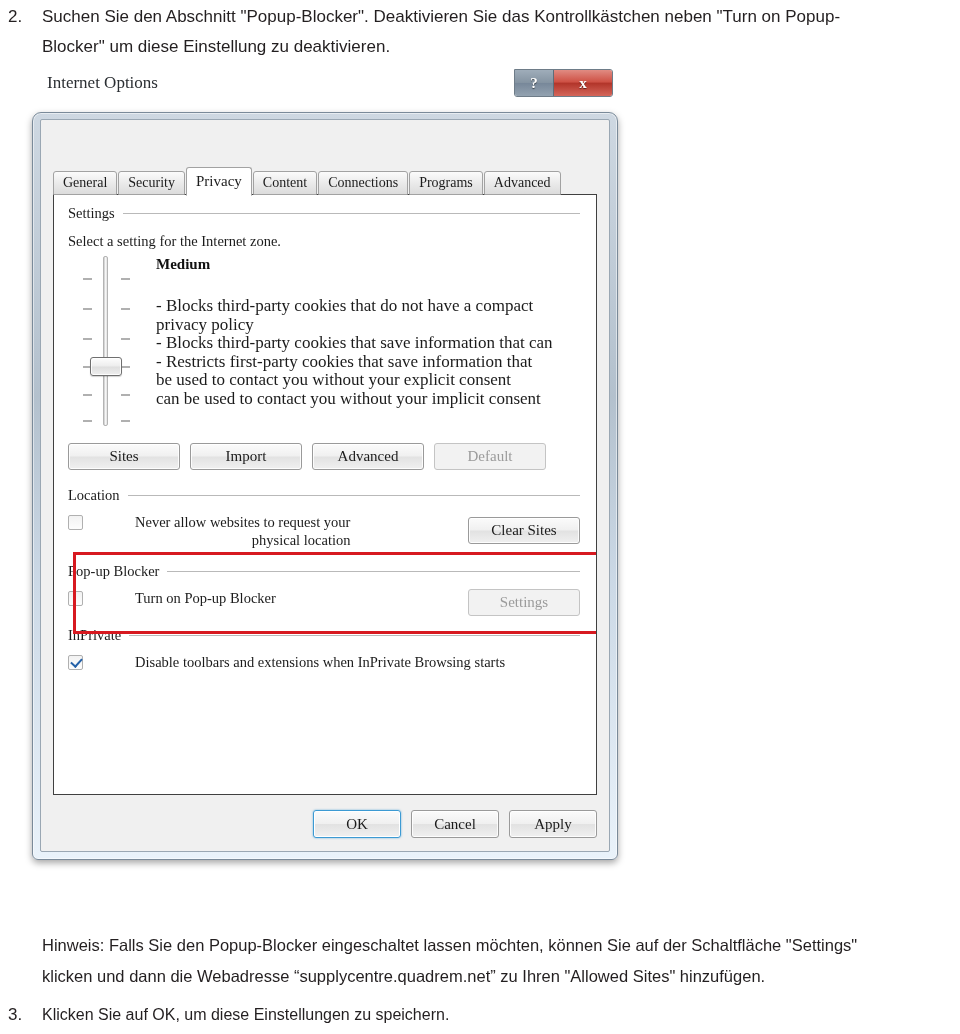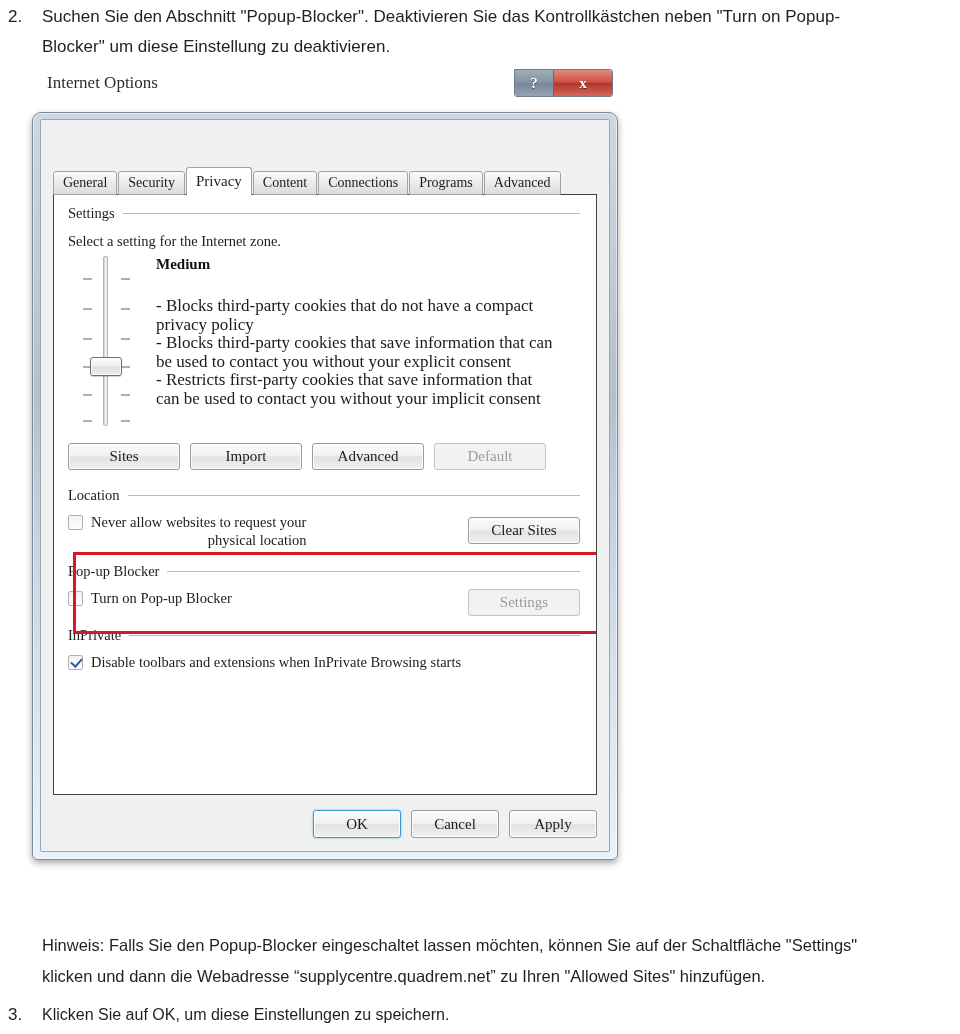"be used to contact you" div { order: before "- Restricts first-party cookies that" -> after "- Restricts first-party cookies that" }
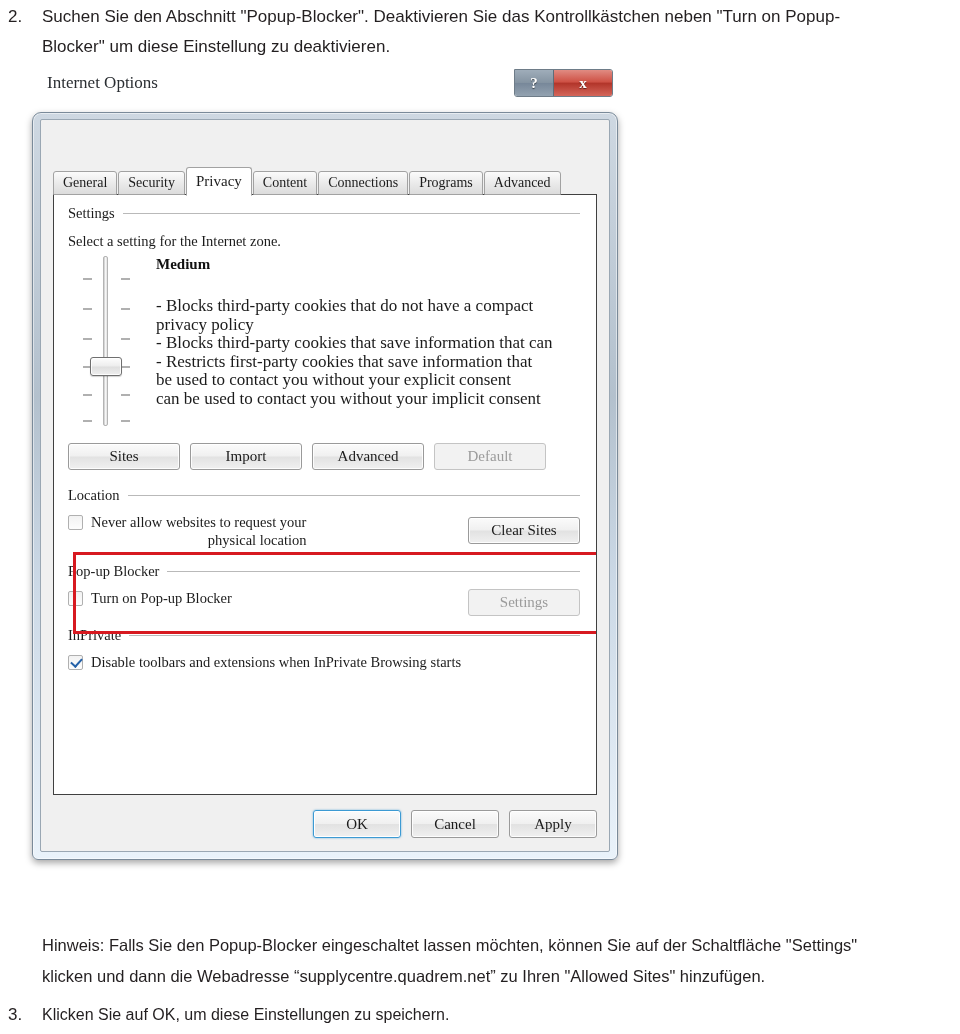"Never allow websites to request" .cb-row { gap: none -> 44px }
